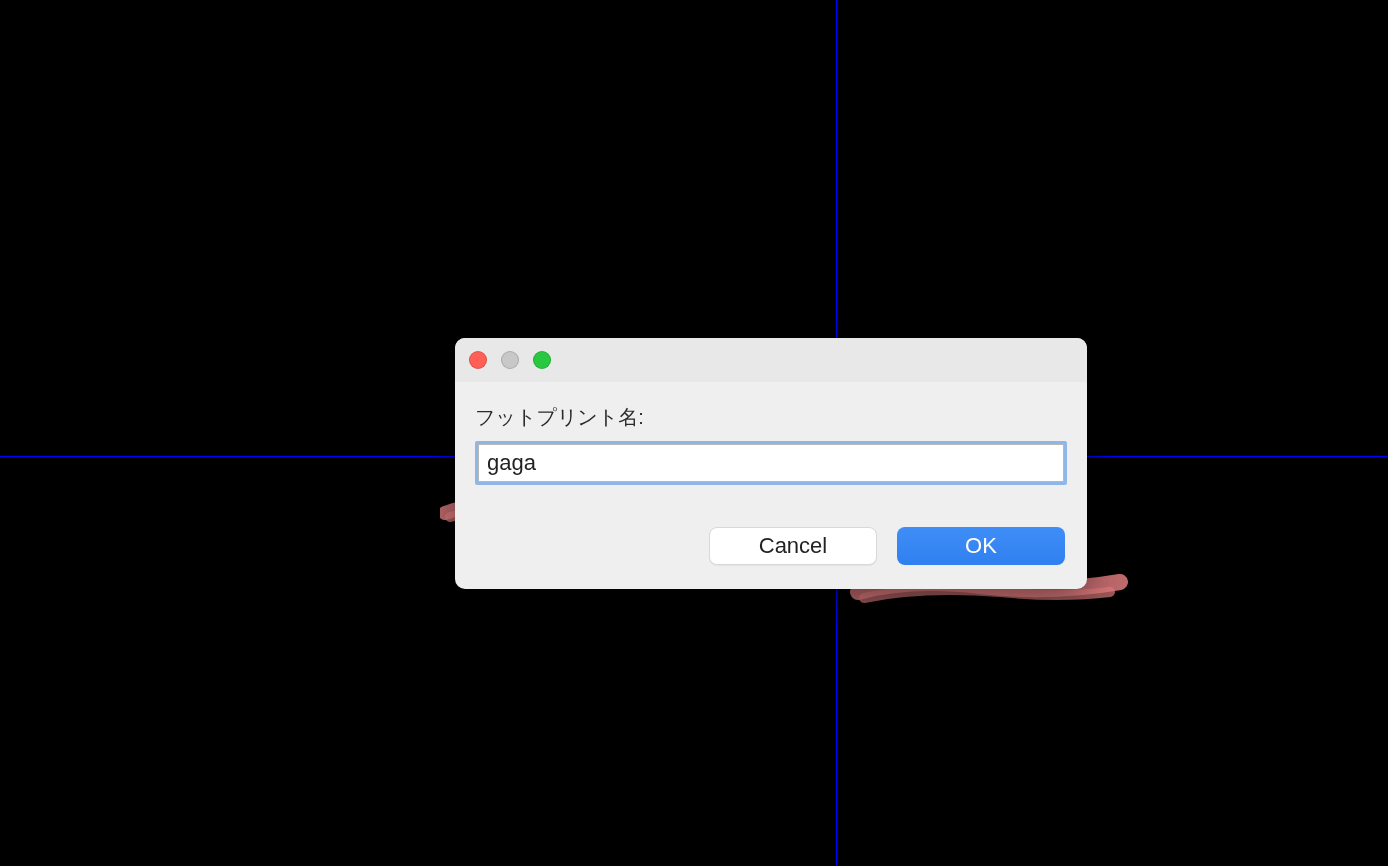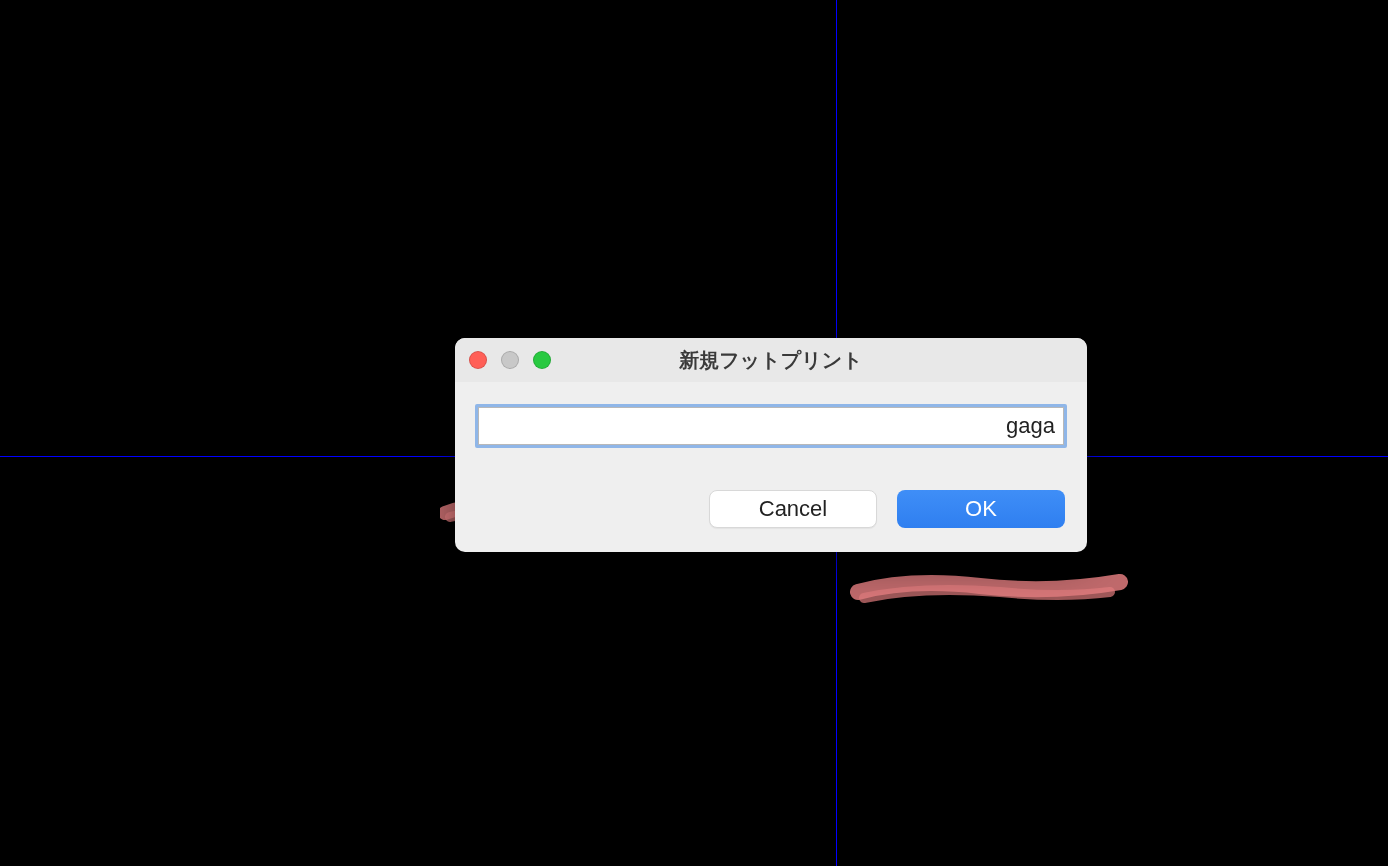"新規フットプリント" div.title-text { html: <div>新規フットプリント</div> -> none }
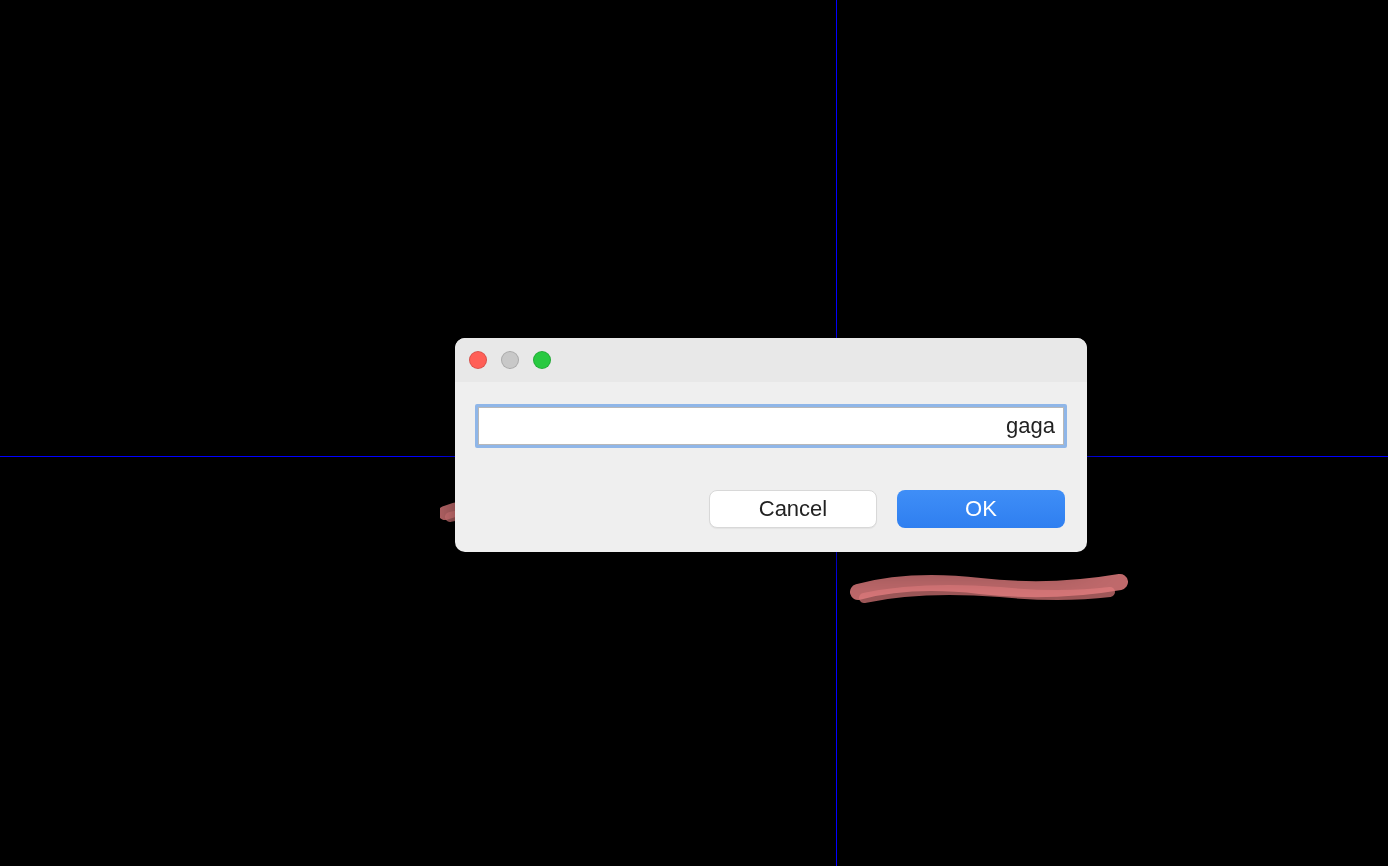"フットプリント名:" div.field-label { html: none -> <div>フットプリント名:</div> }
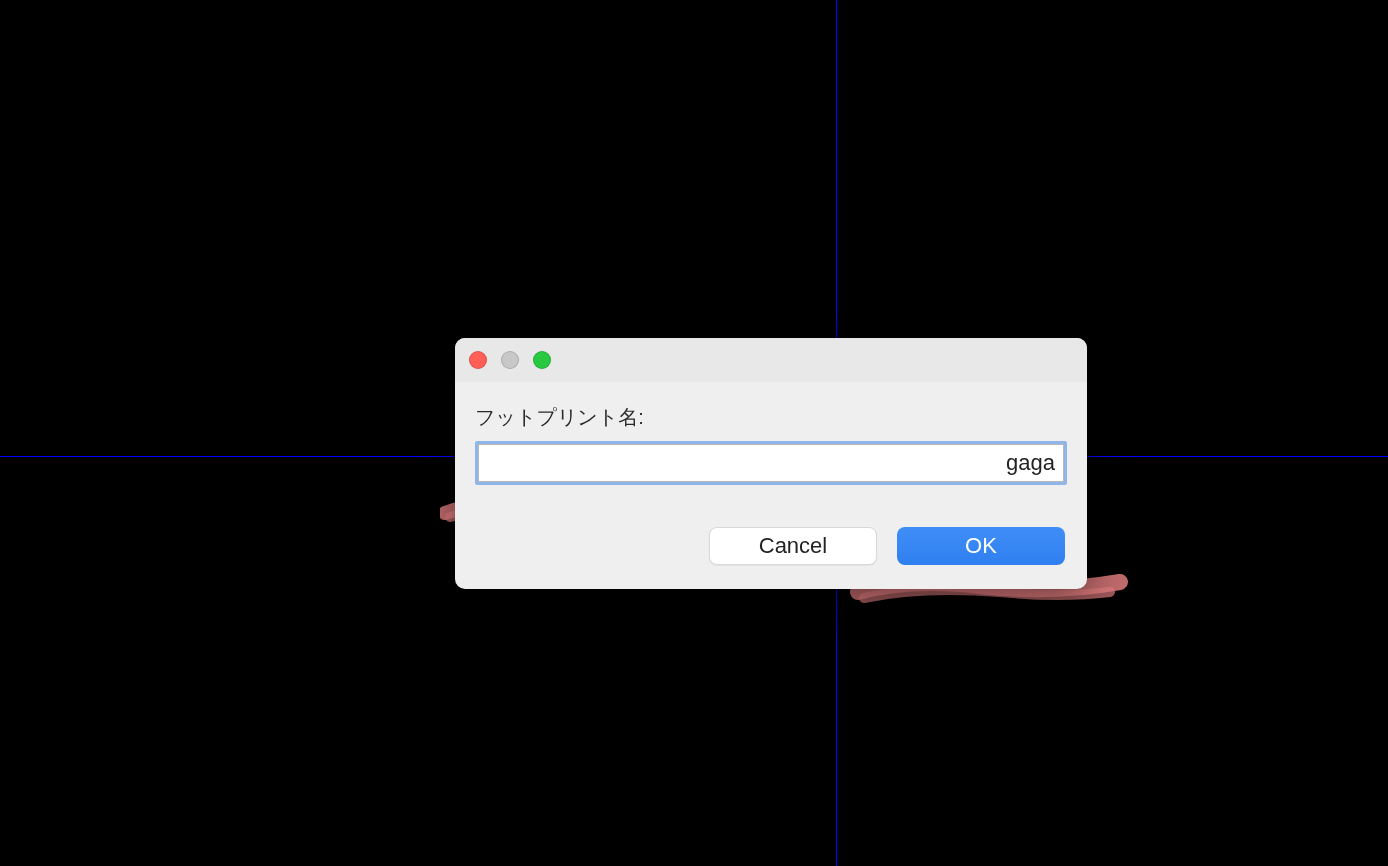"gaga" .text-input { text-align: right -> none }
